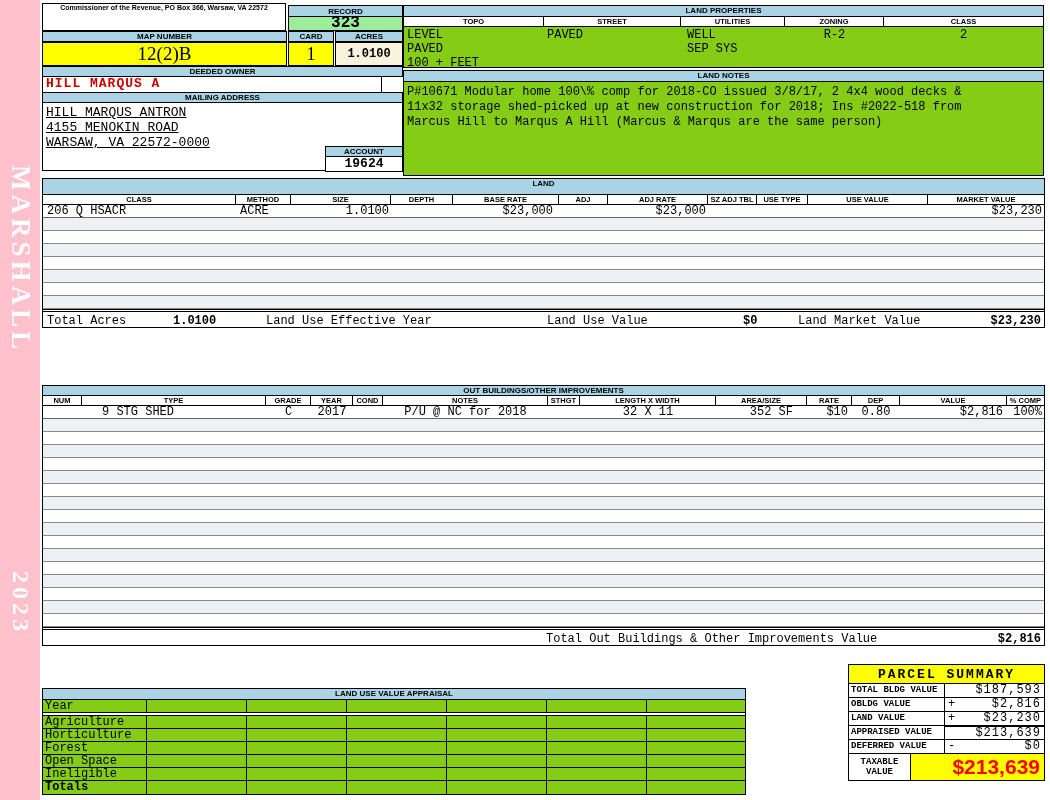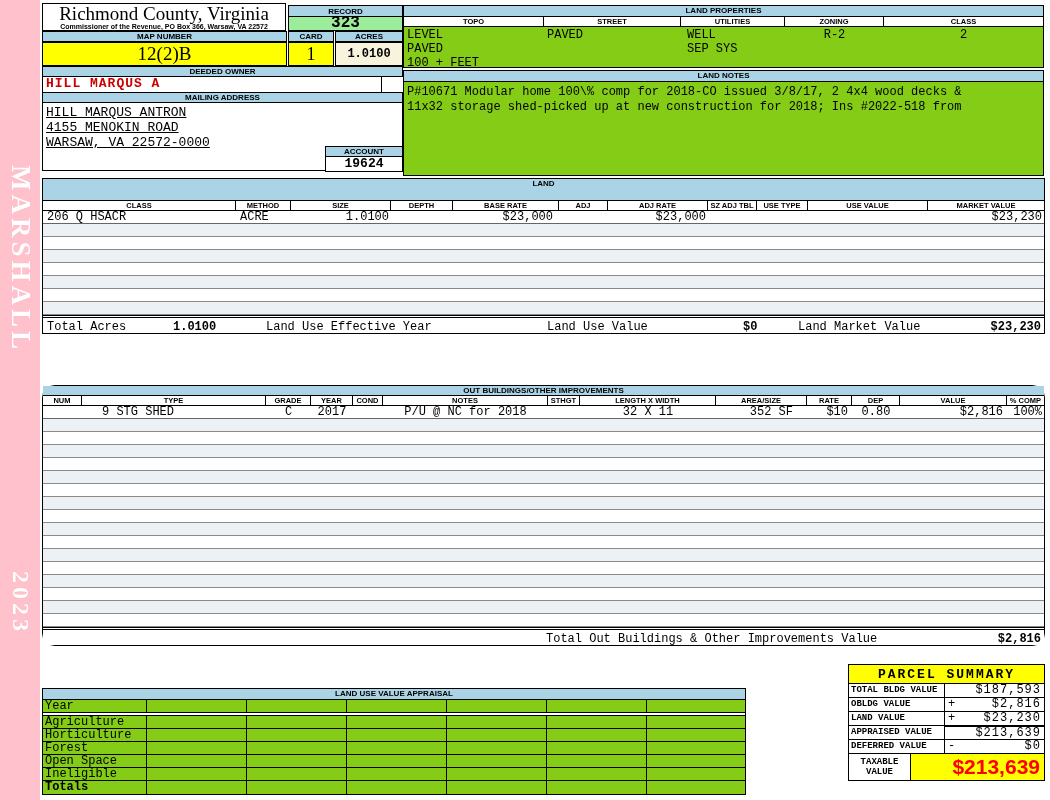"Richmond County, Virginia" div.serif { html: <div>Richmond County, Virginia</div> -> none }
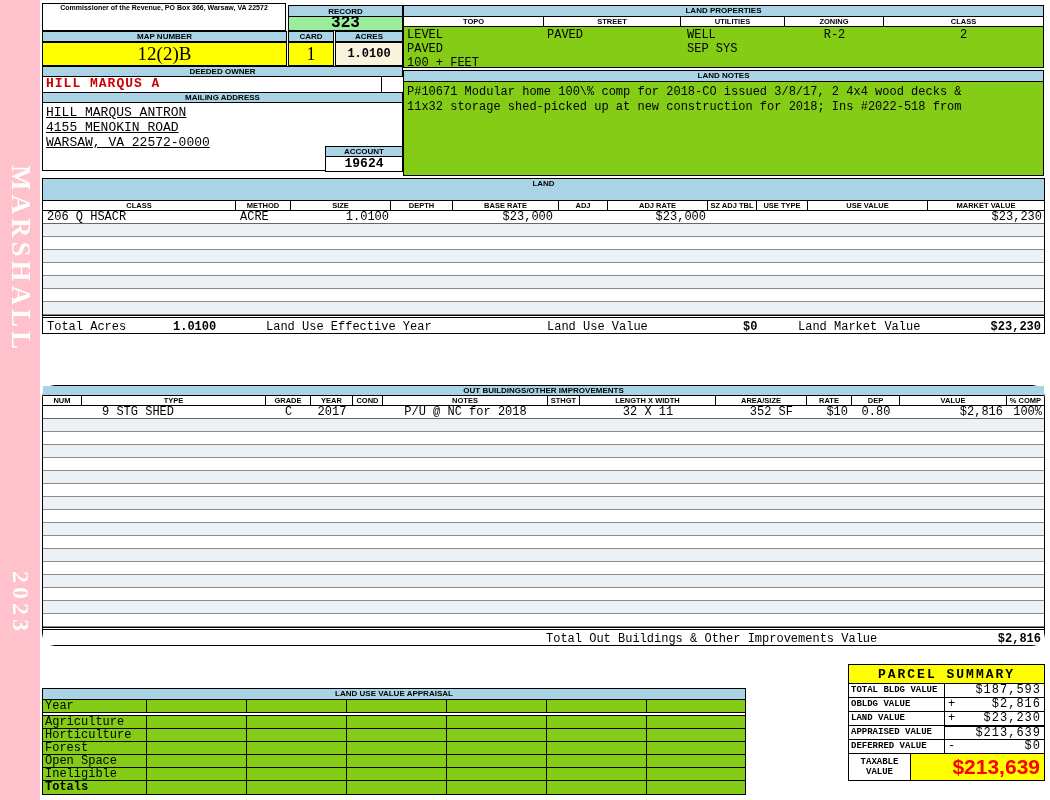"Marcus Hill to Marqus A" div { html: none -> <div>Marcus Hill to Marqus A Hill (Marcus &amp; Marqus are the same person)</div> }
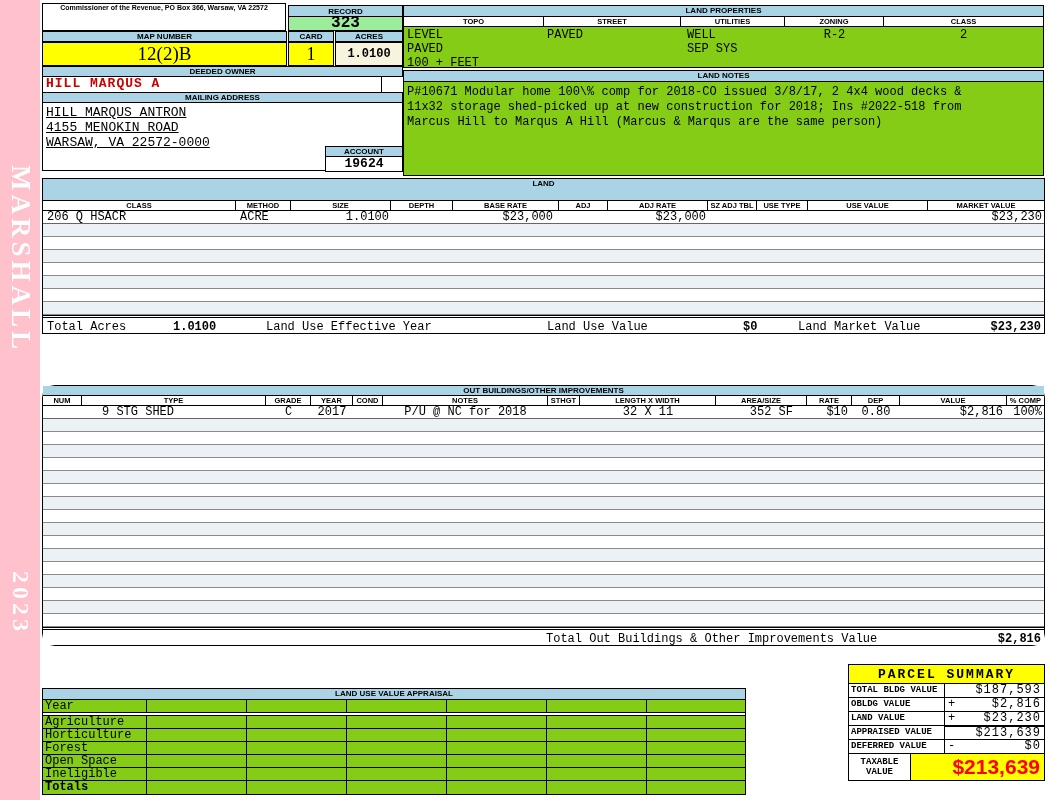"LAND" div.bar { height: 22px -> 16px }
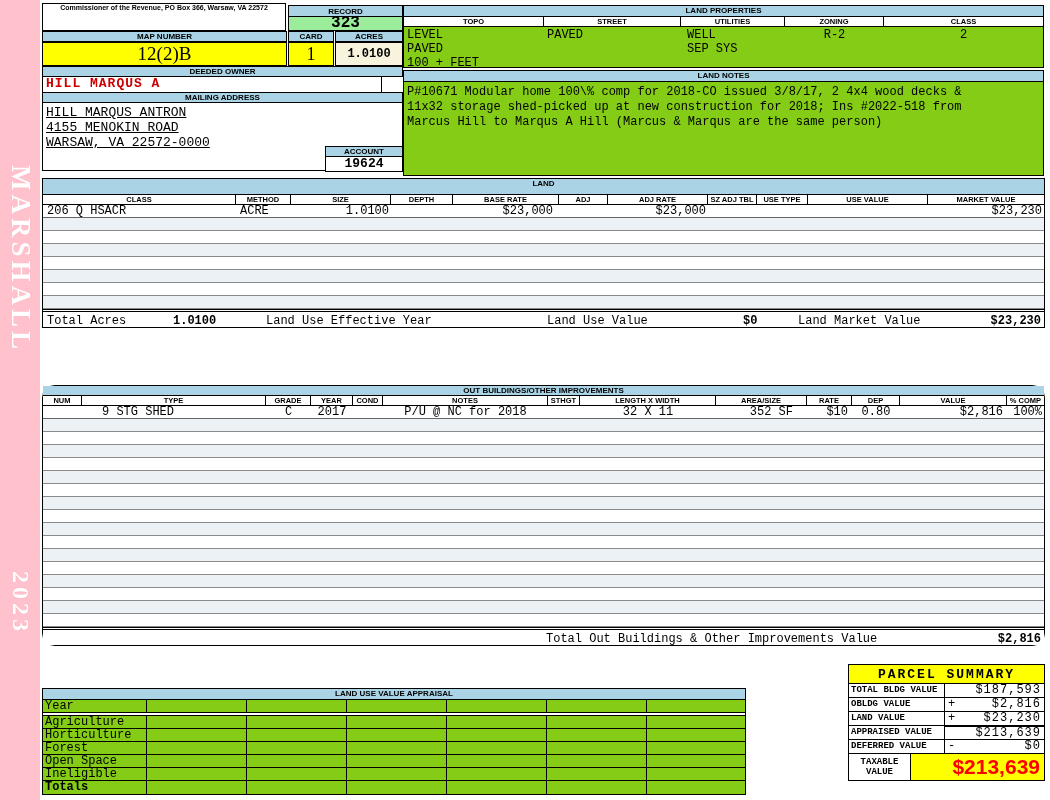"OUT BUILDINGS/OTHER IMPROVEMENTS" div.abs { border-radius: 13px -> none }
